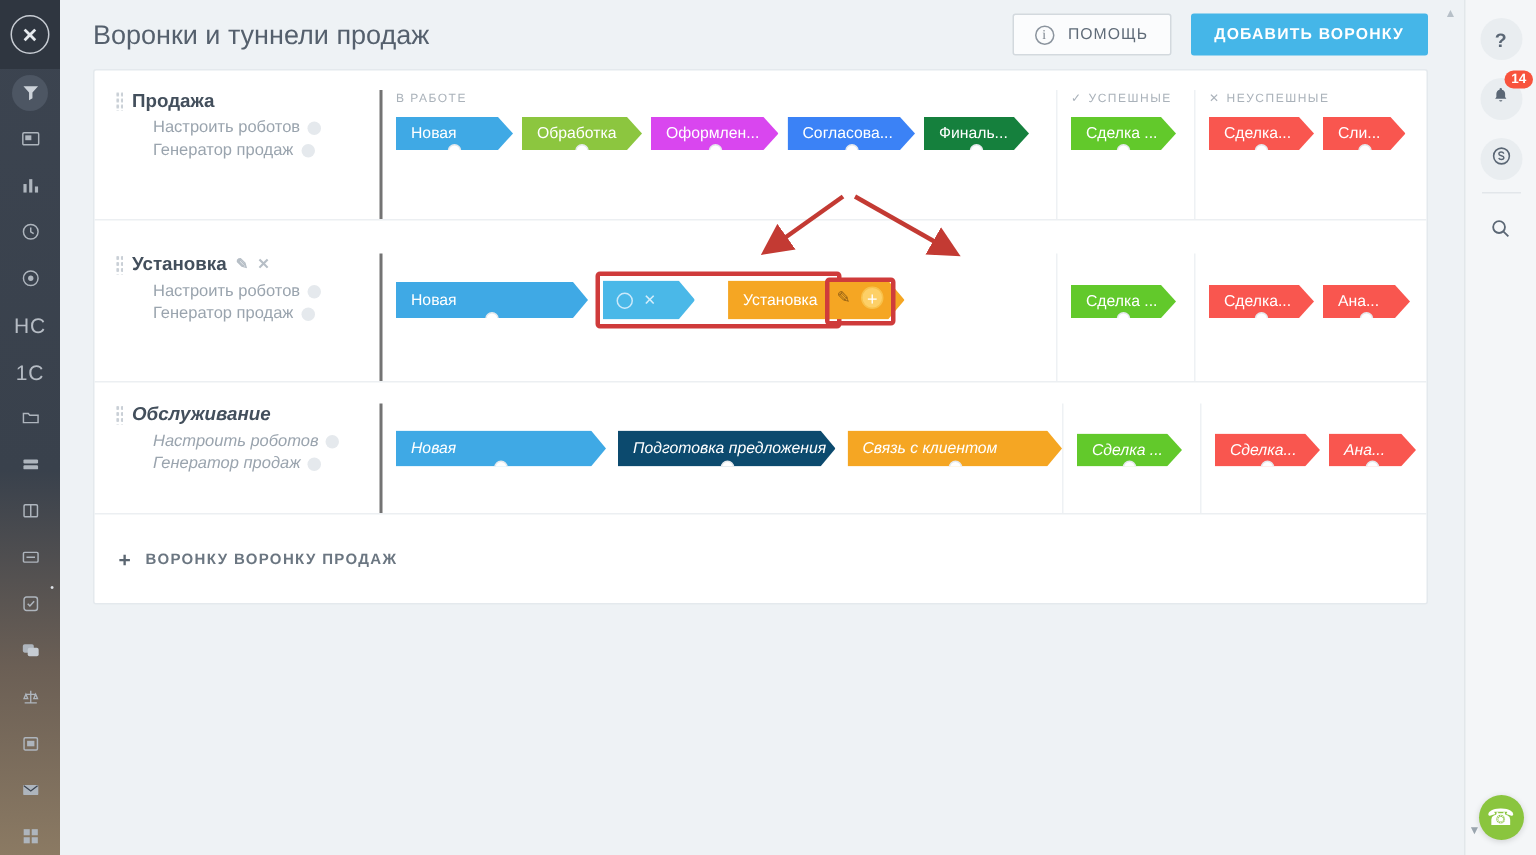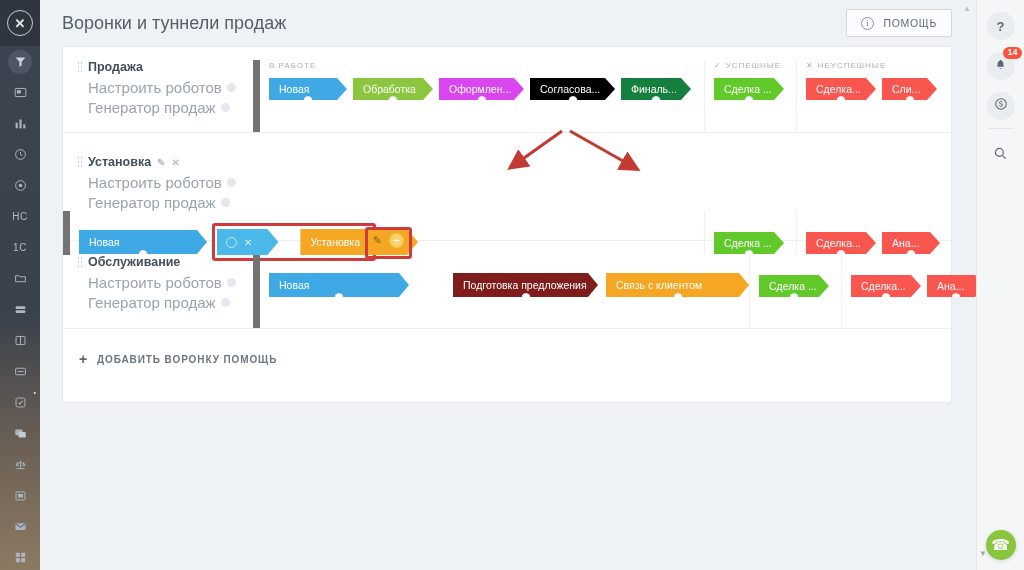"ДОБАВИТЬ ВОРОНКУ" div.btn-add { html: none -> <div>ДОБАВИТЬ ВОРОНКУ</div> }
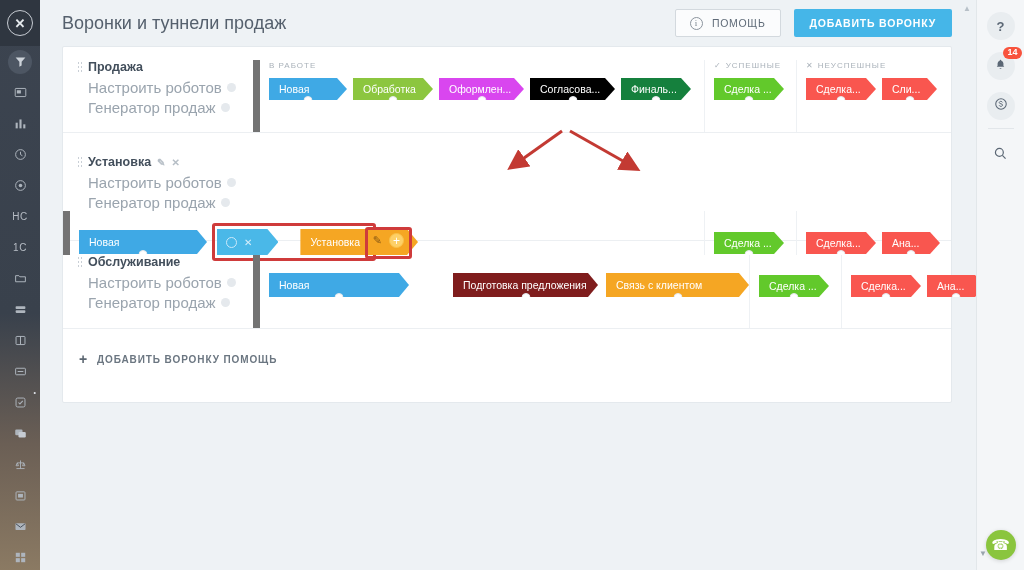"Продажа" .funnel-row:nth-child(1) { height: 86px -> 100px }
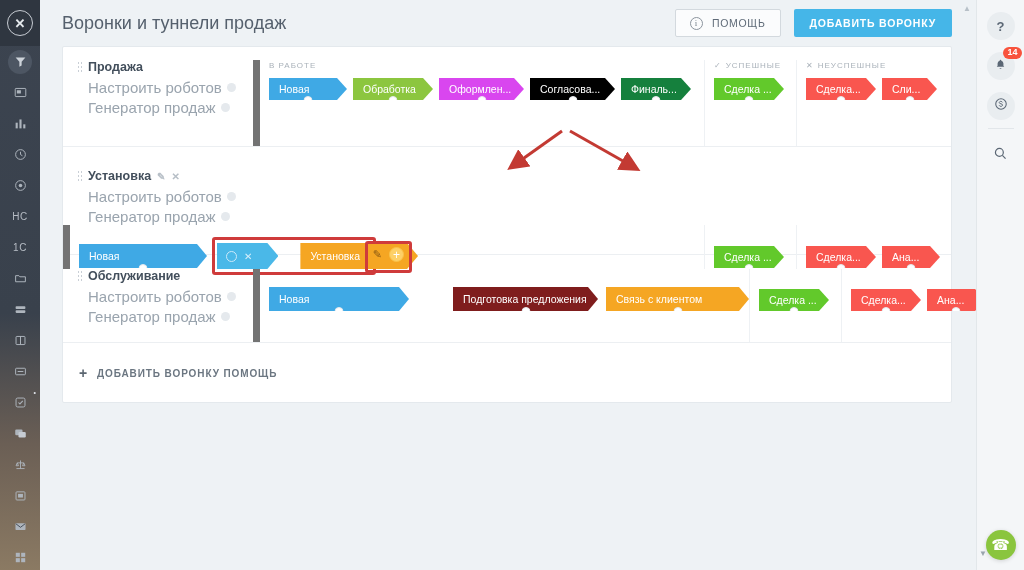"В РАБОТЕ" .col-work { border-left: 7px solid #737373 -> 2px solid #737373 }
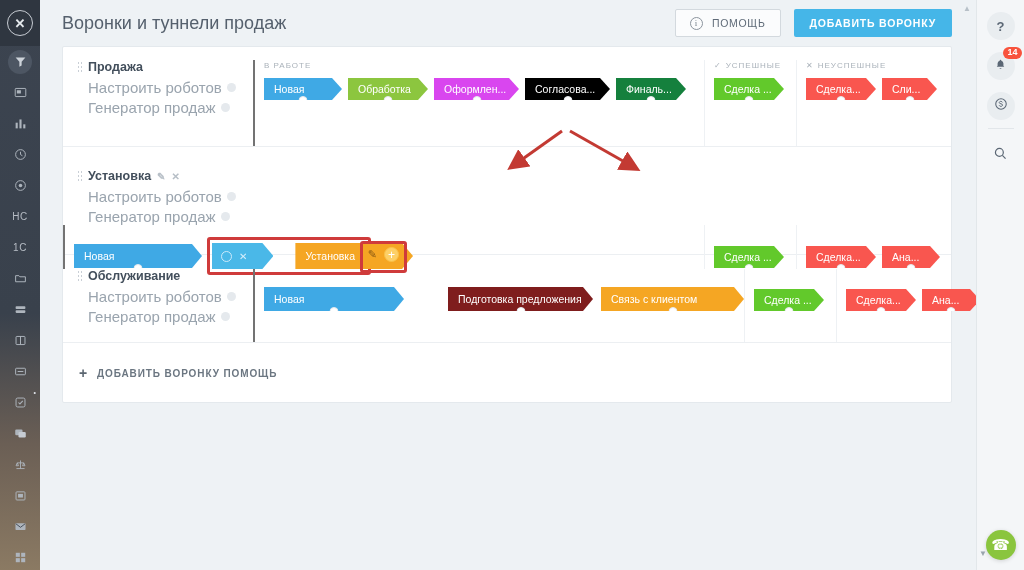"Настроить роботов" .fr-sub { font-size: 15px -> 11px; margin: 3px 0 0 11px -> 3px 0 0 25px }
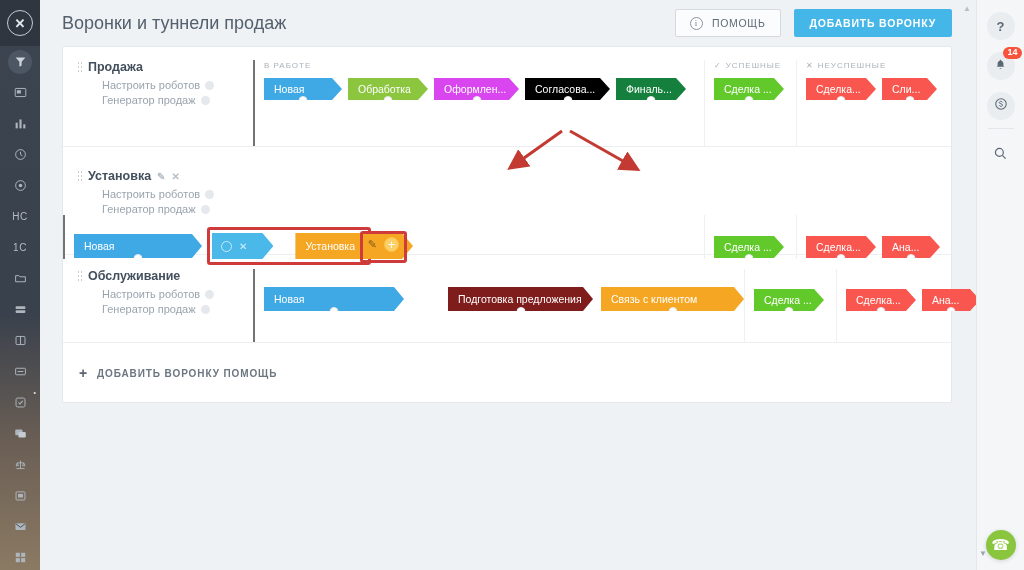"Согласова..." div.stage { background: #000000 -> #3b82f6 }
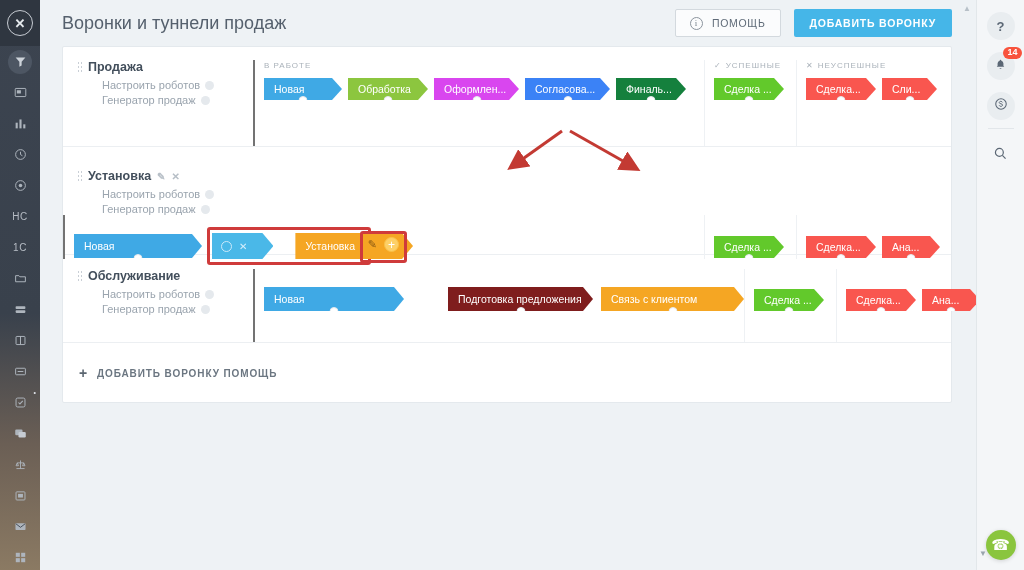"Установка" div.funnel-row { flex-direction: column -> none }
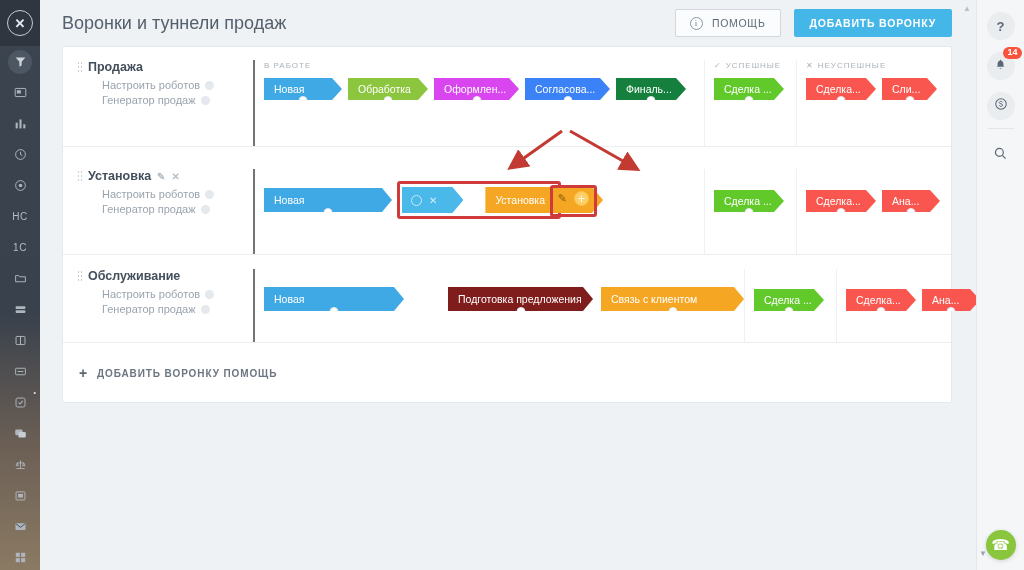"HC" .ls-text { font-size: 10px -> 14px }
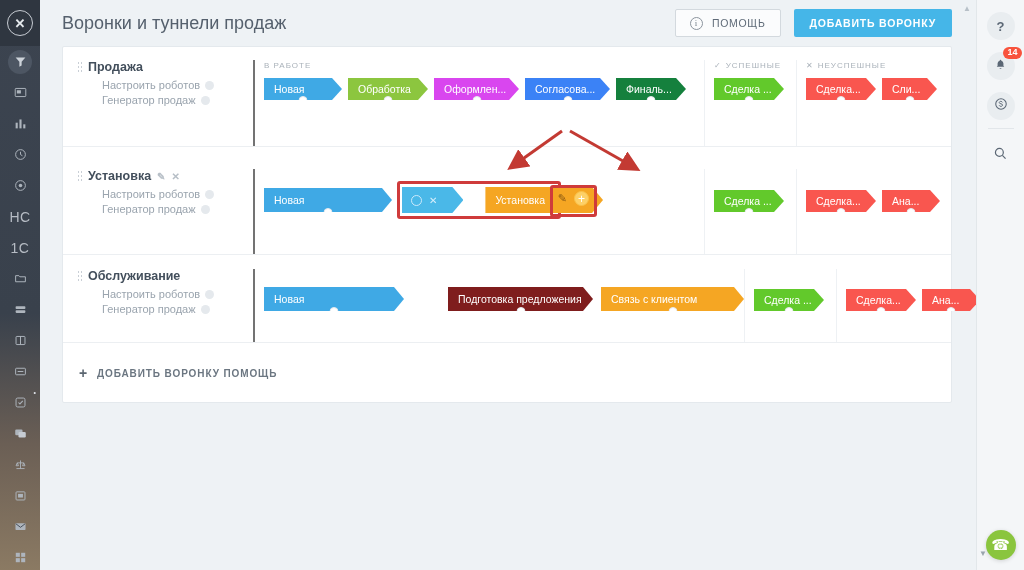"Обслуживание" div.funnel-row { font-style: none -> italic }
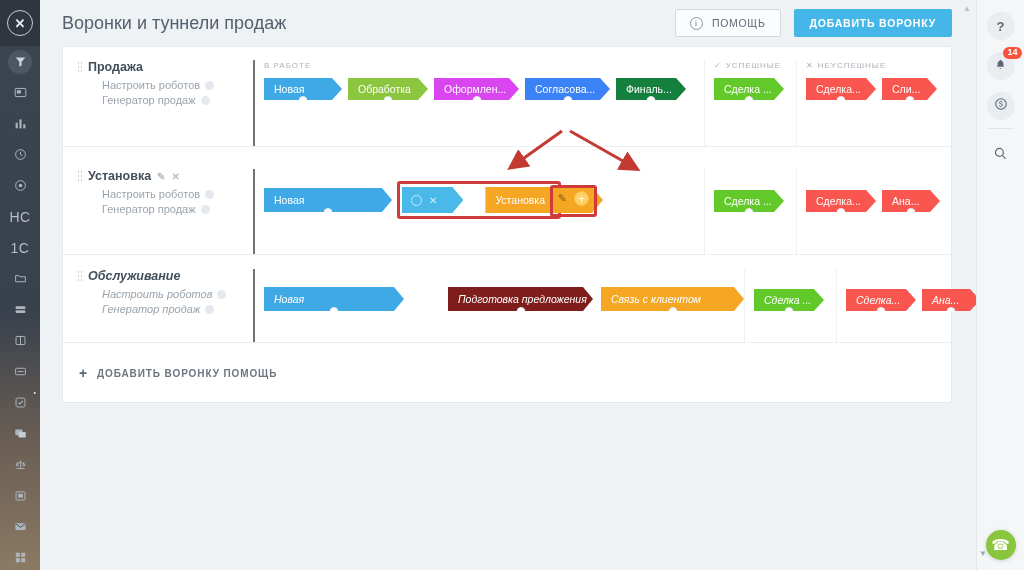"Подготовка предложения" div.stage { background: #7f1d1d -> #0c4a6e; margin-left: 36px -> none }
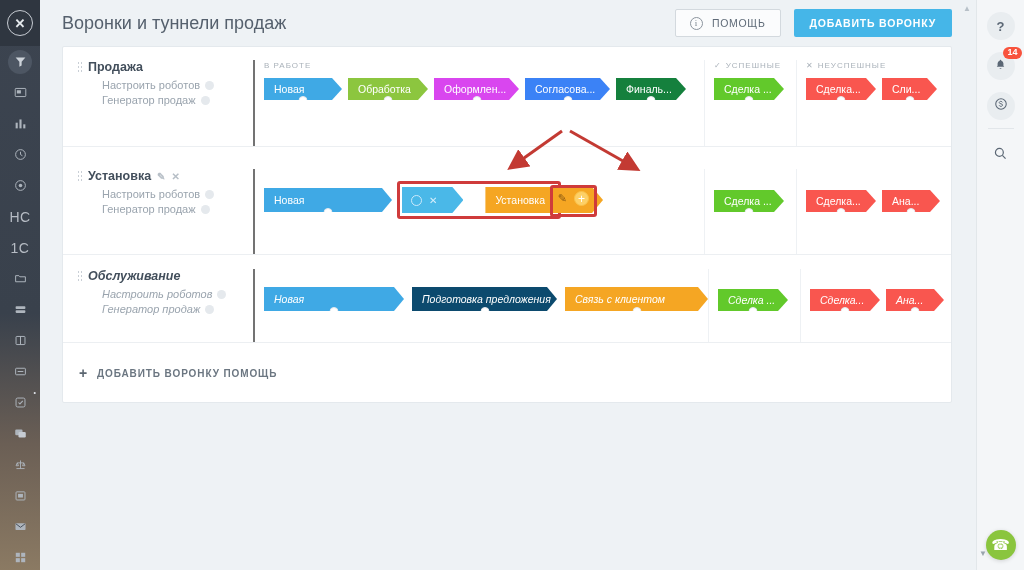"ДОБАВИТЬ ВОРОНКУ ПОМОЩЬ" span { text: ДОБАВИТЬ ВОРОНКУ ПОМОЩЬ -> ВОРОНКУ ВОРОНКУ ПРОДАЖ }
